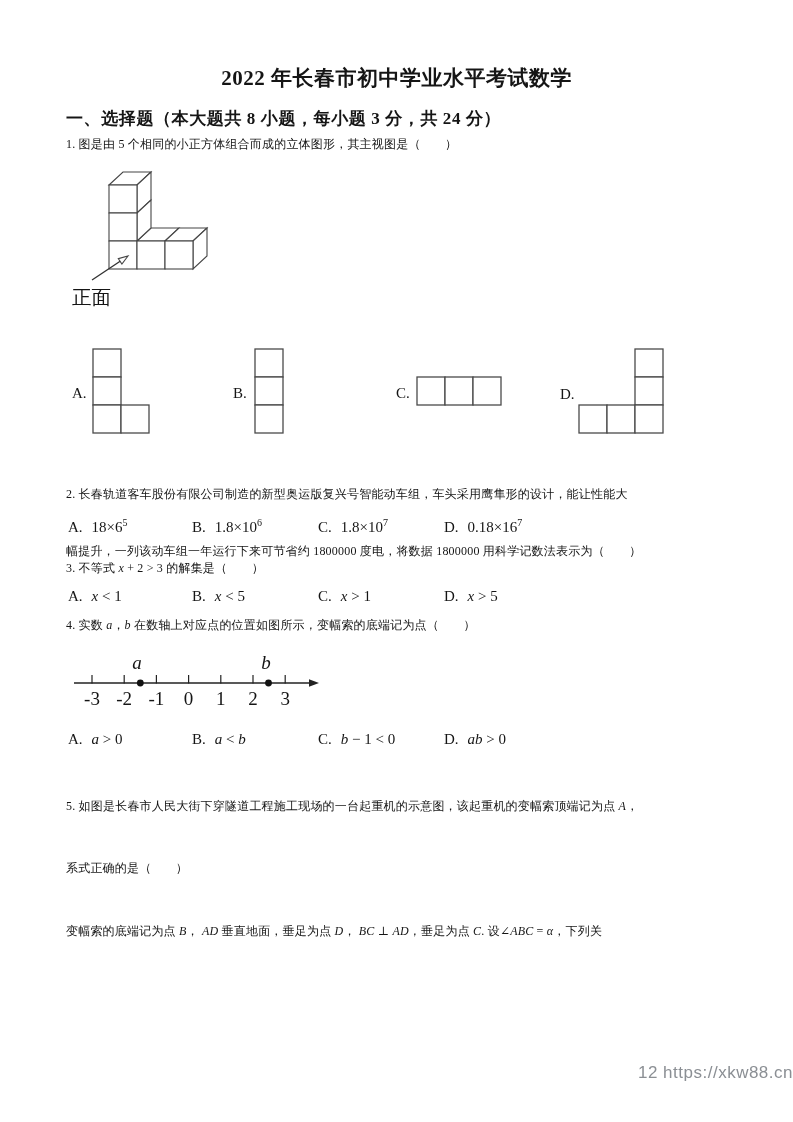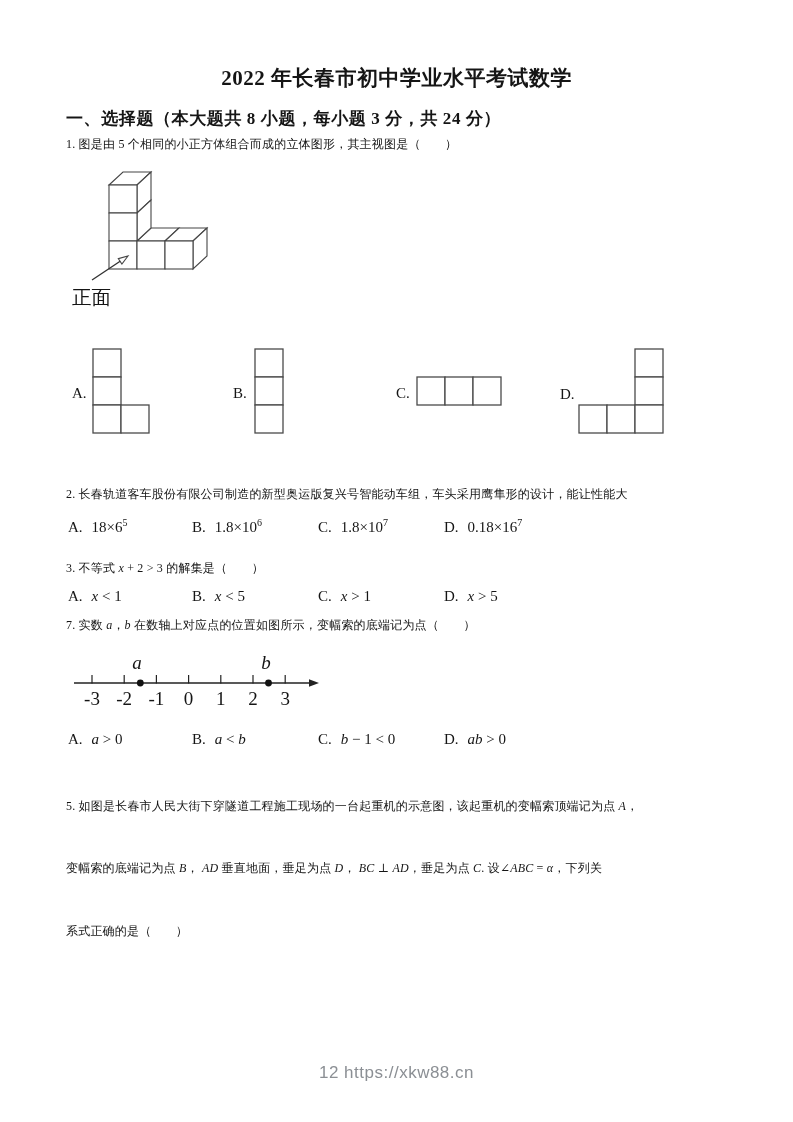"幅提升，一列该动车组一年运行下来可节省约 1800000 度电，将数据" div.qline { html: none -> <div><span>幅提升，一列该动车组一年运行下来可节省约 1800000 度电，将数据 1800000 用科学记数法表示为（ ）</span></div> }
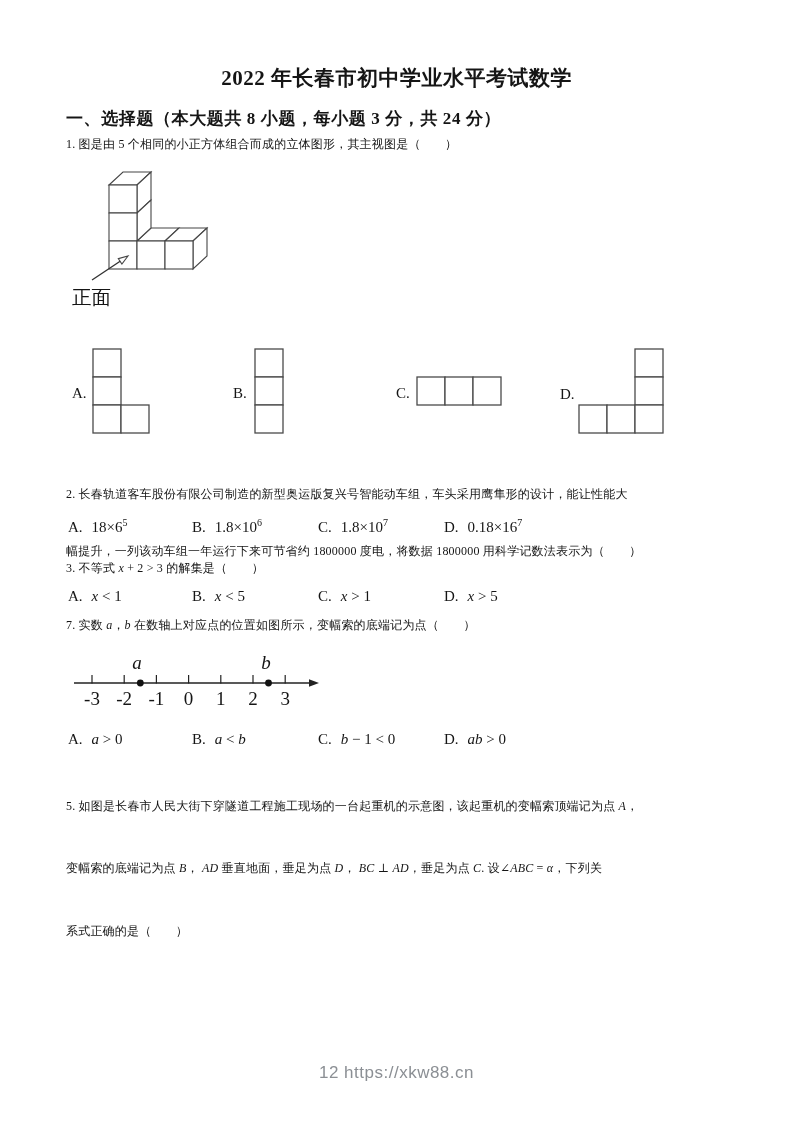"7. 实数" span { text: 7 -> 4 }
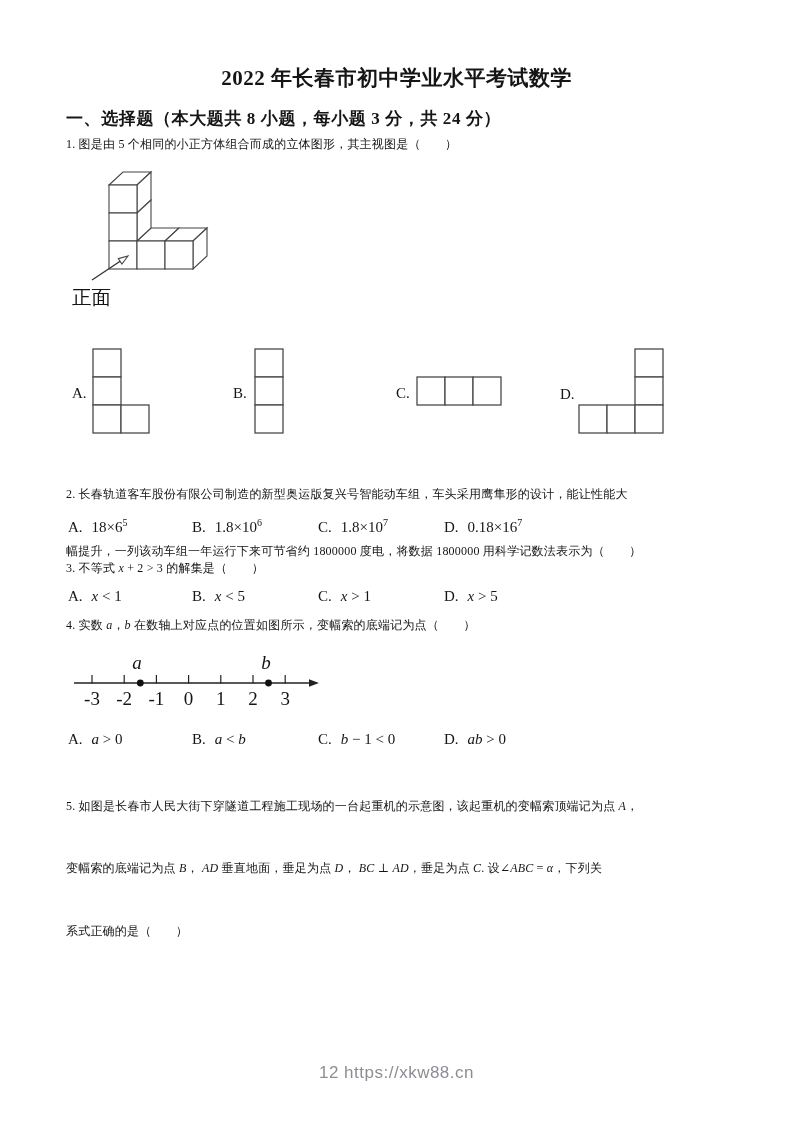"变幅索的底端记为点 B， AD 垂直地面，垂足为点 D，" div.qline5 { order: before "系式正确的是（ ）" -> after "系式正确的是（ ）" }
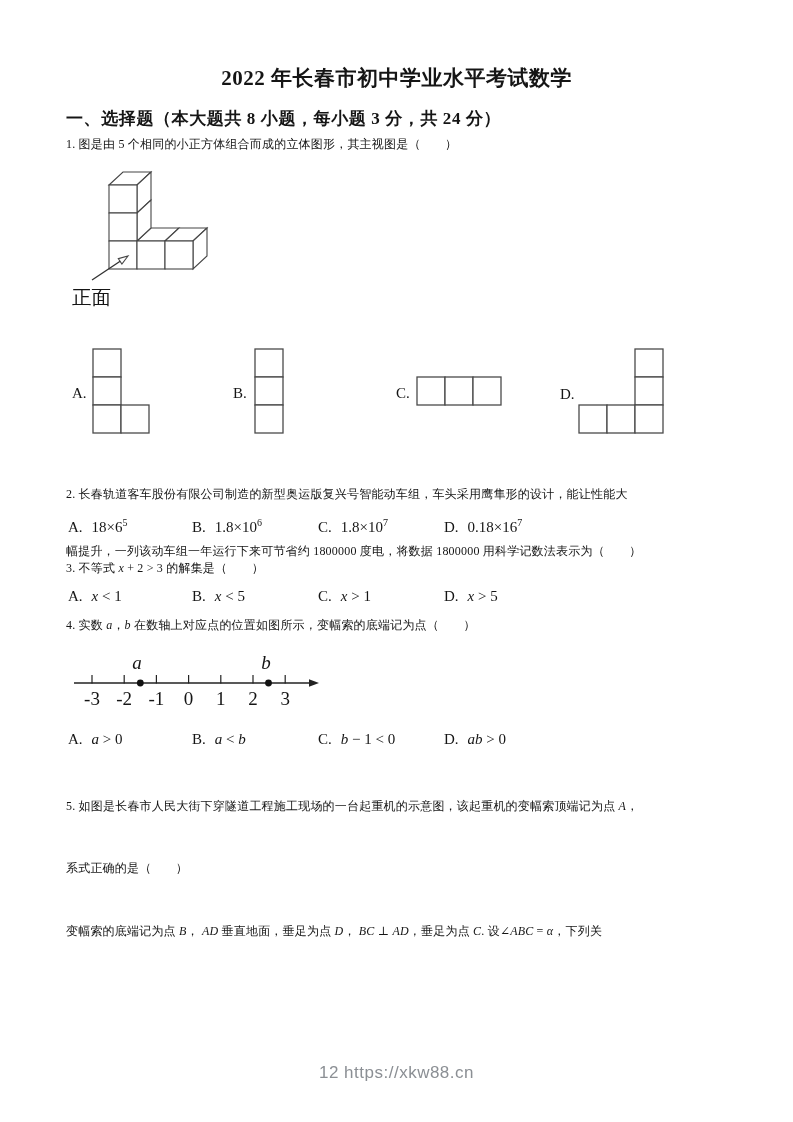"12 https://xkw88.cn" .footer { text-align: center -> right }
